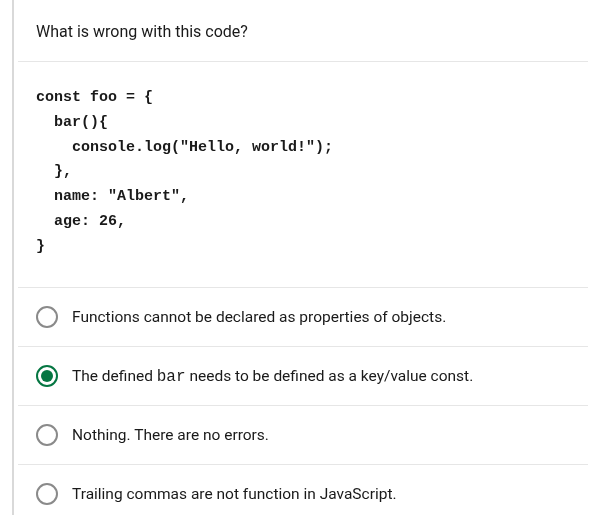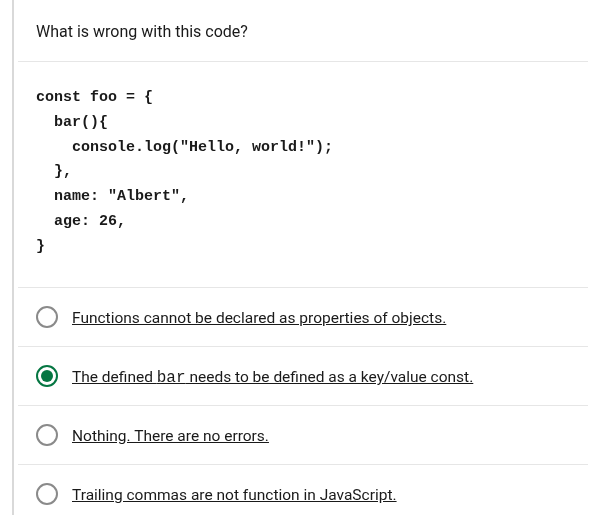"Functions cannot be declared as" .option { align-items: flex-end -> center; text-decoration: underline -> none }
